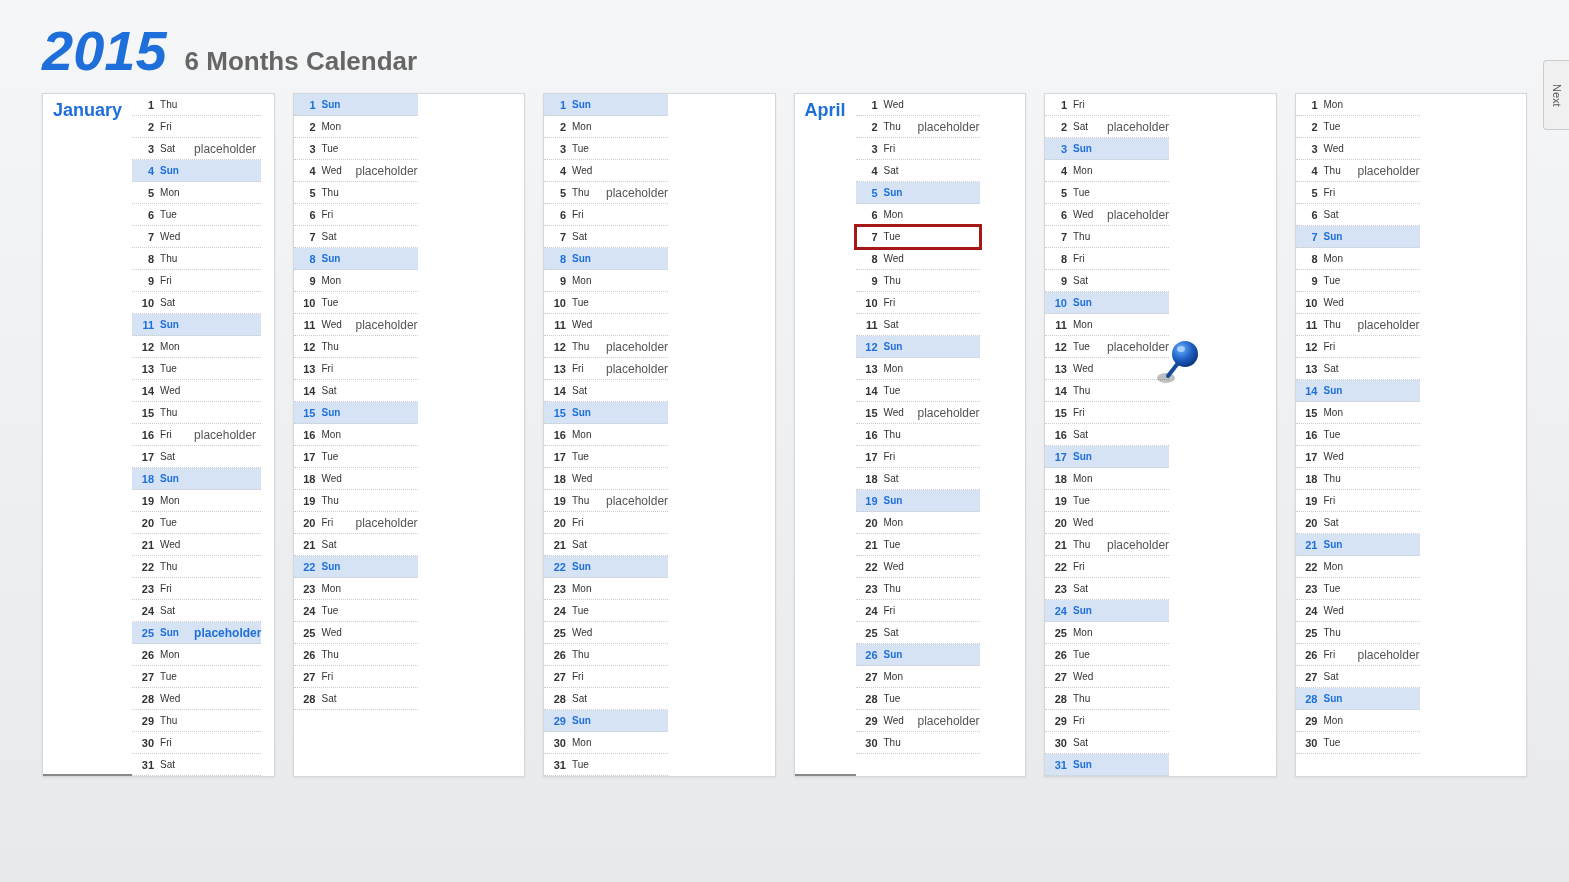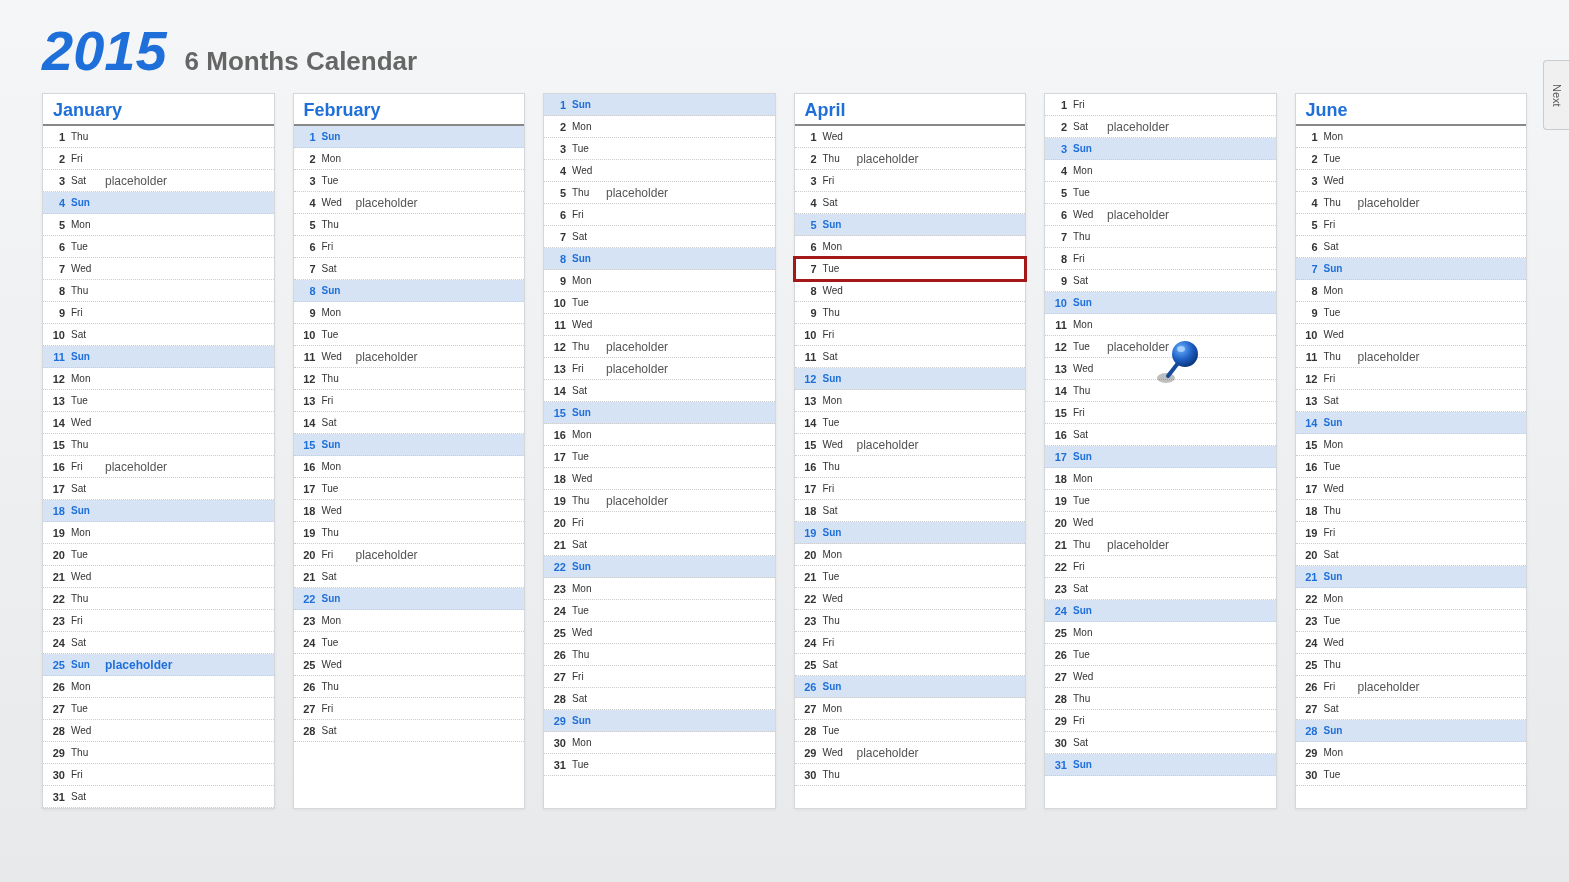"January" .month-col { flex-direction: column -> row }
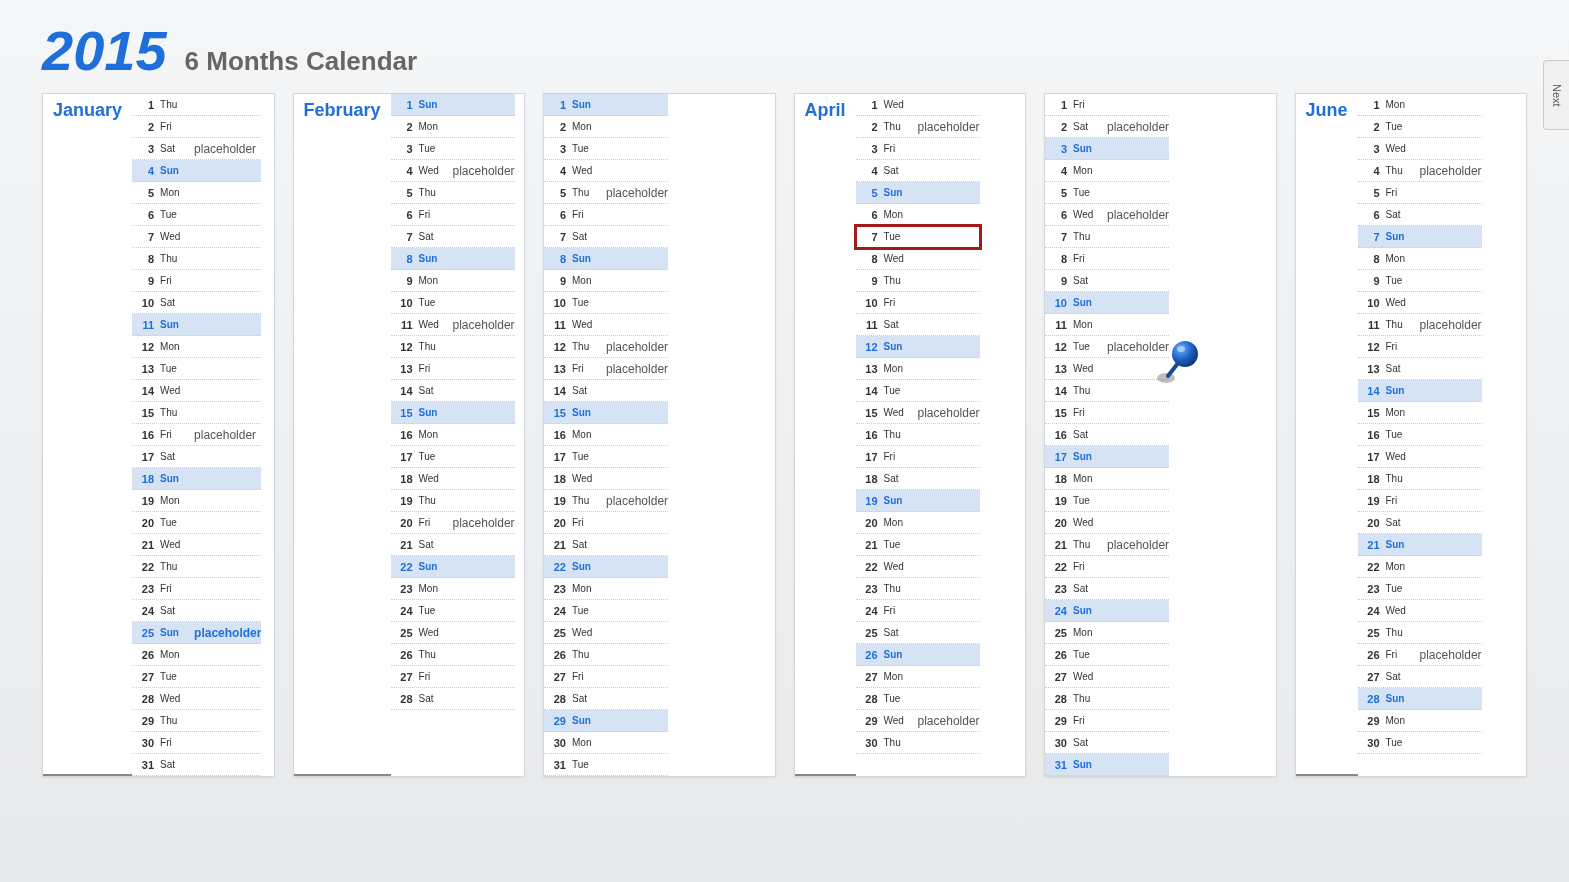"February" div.month-header { html: <div>February</div> -> none }
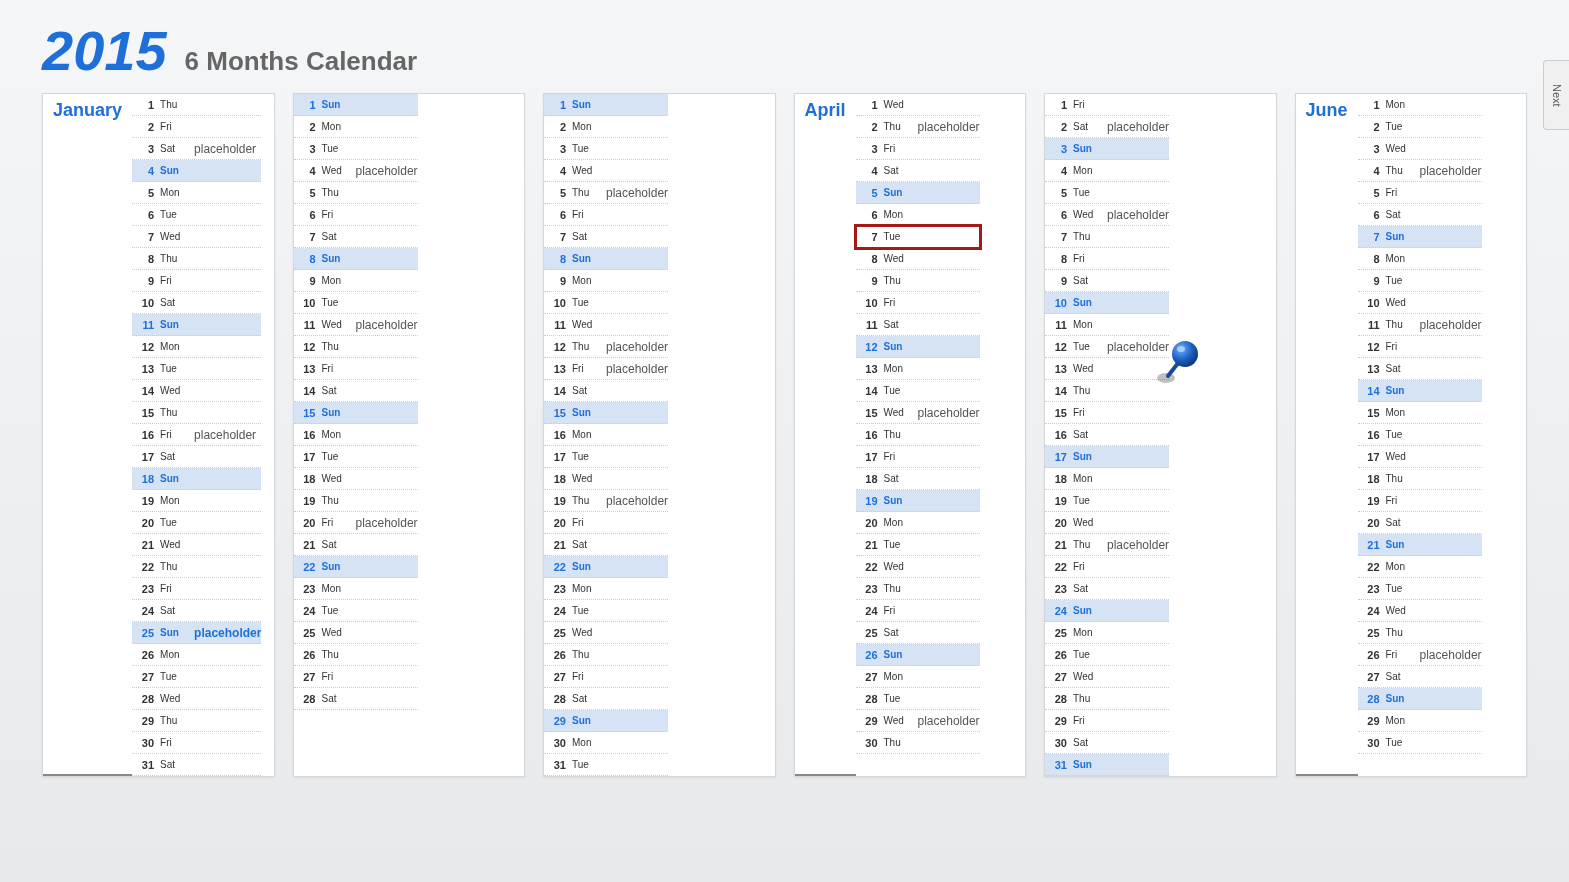"June" div.month-header { html: <div>June</div> -> none }
